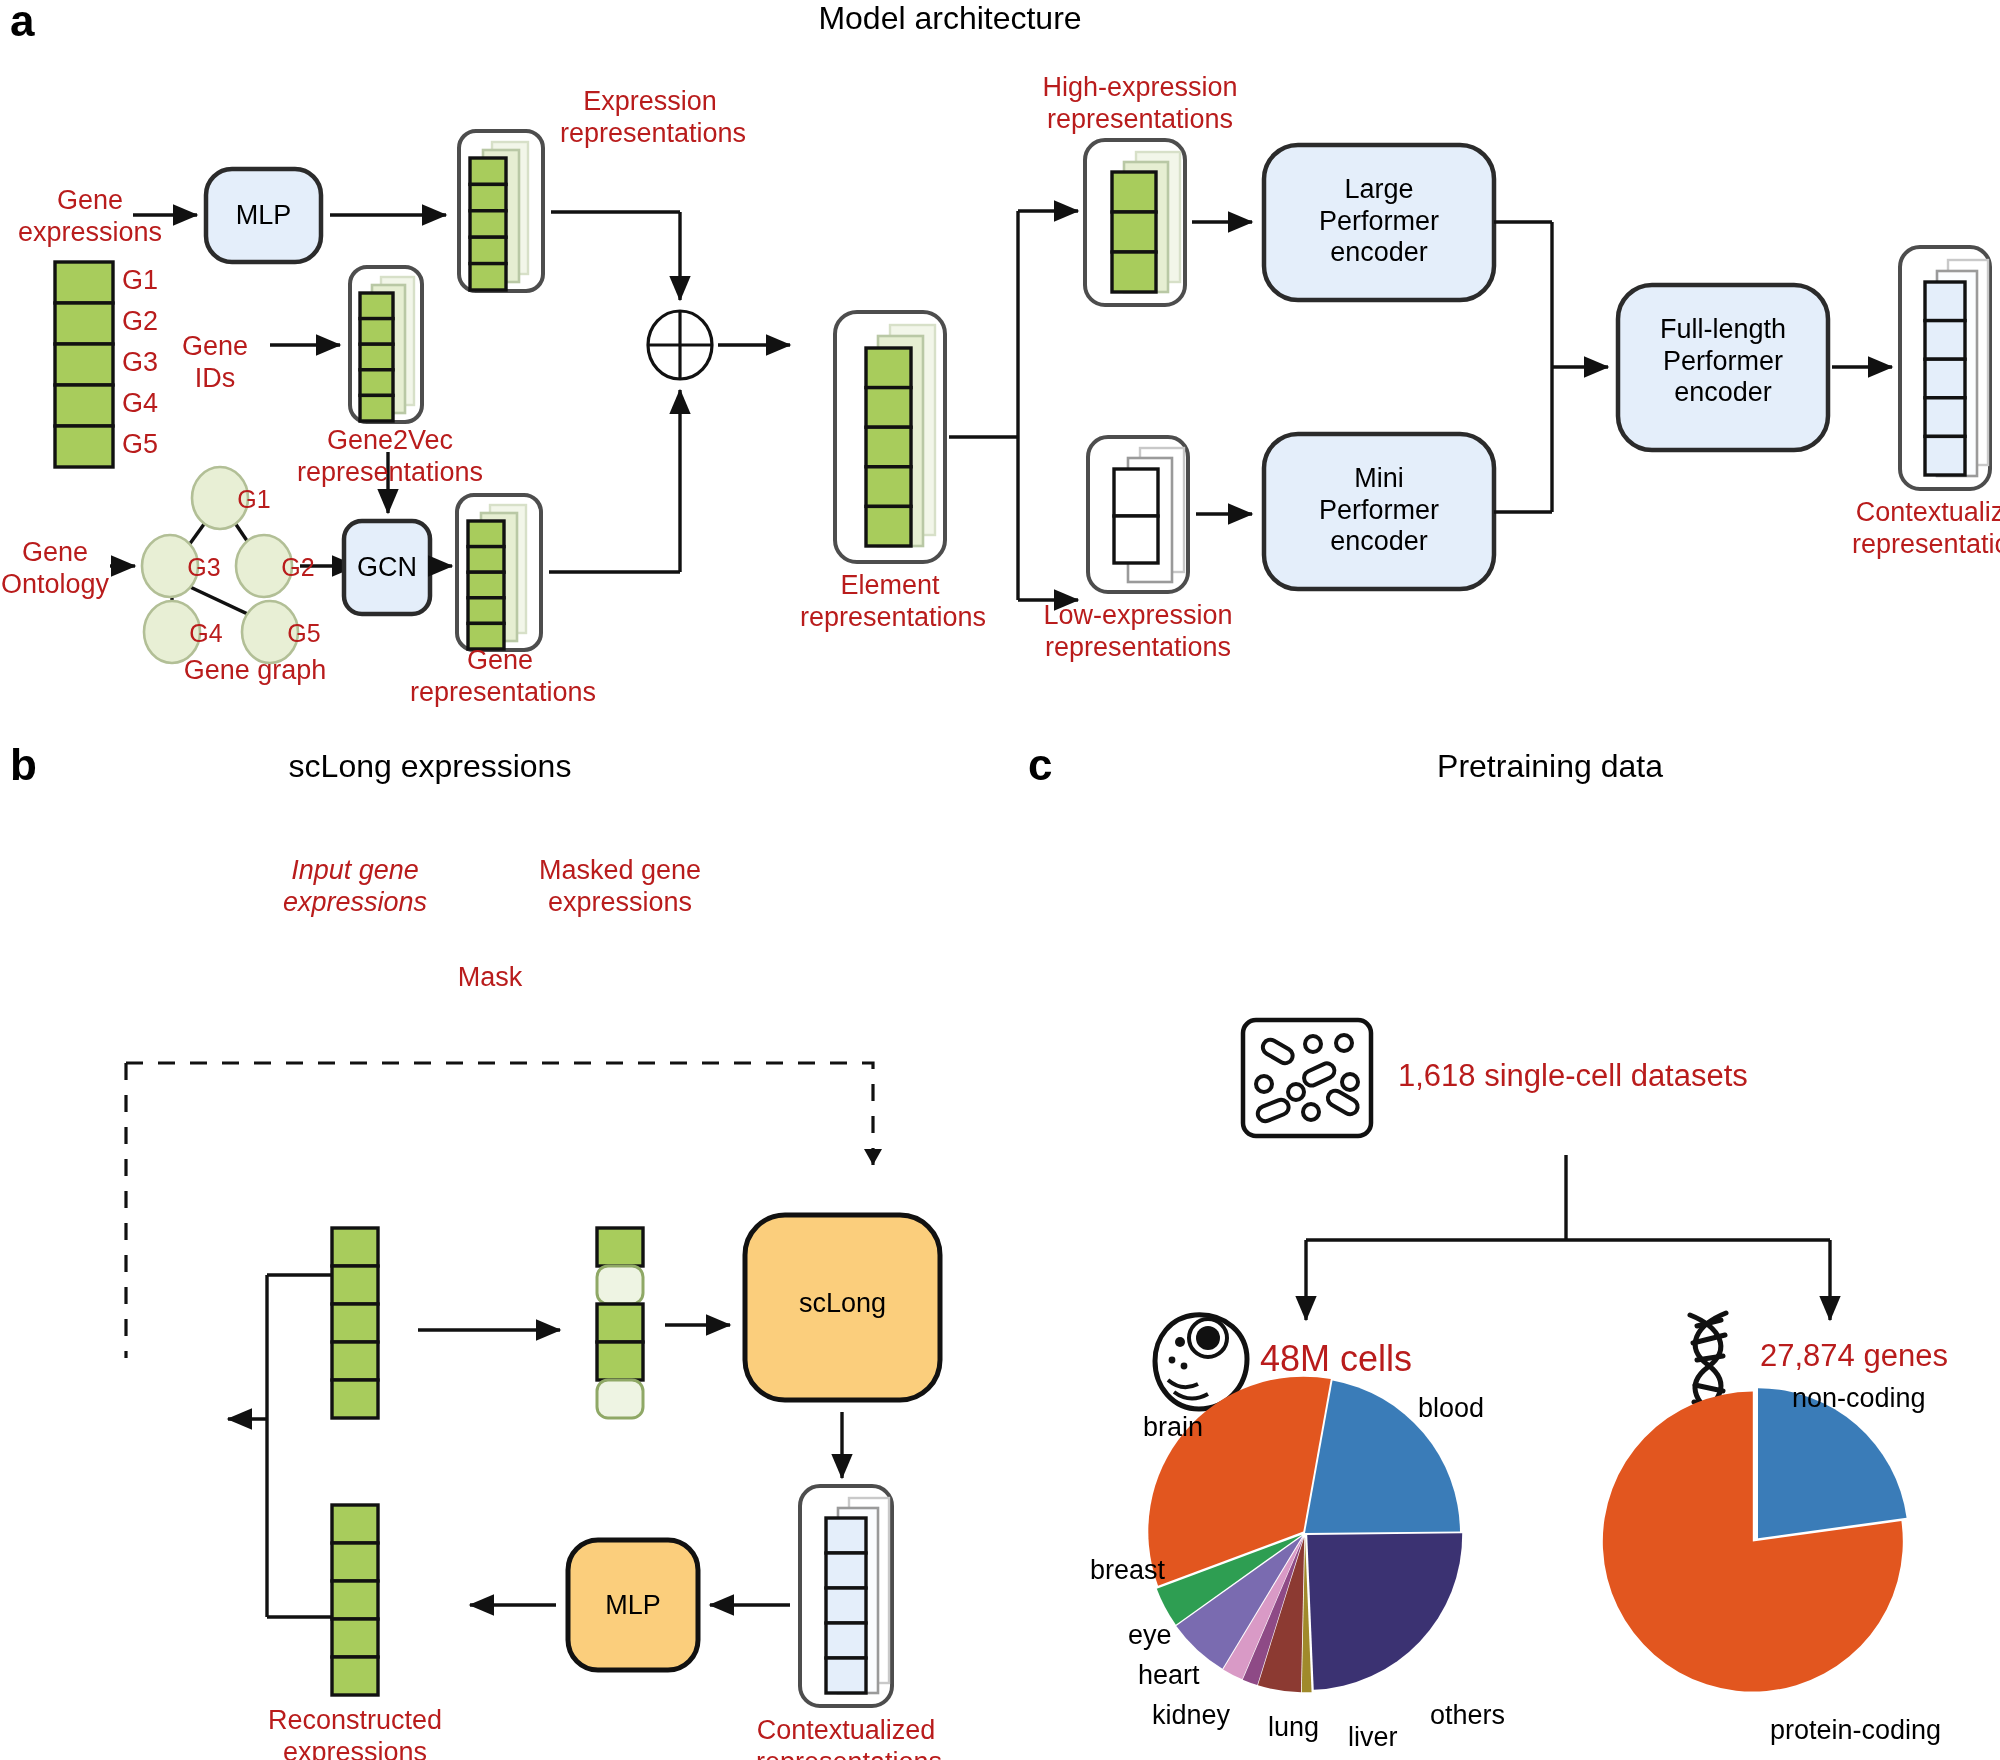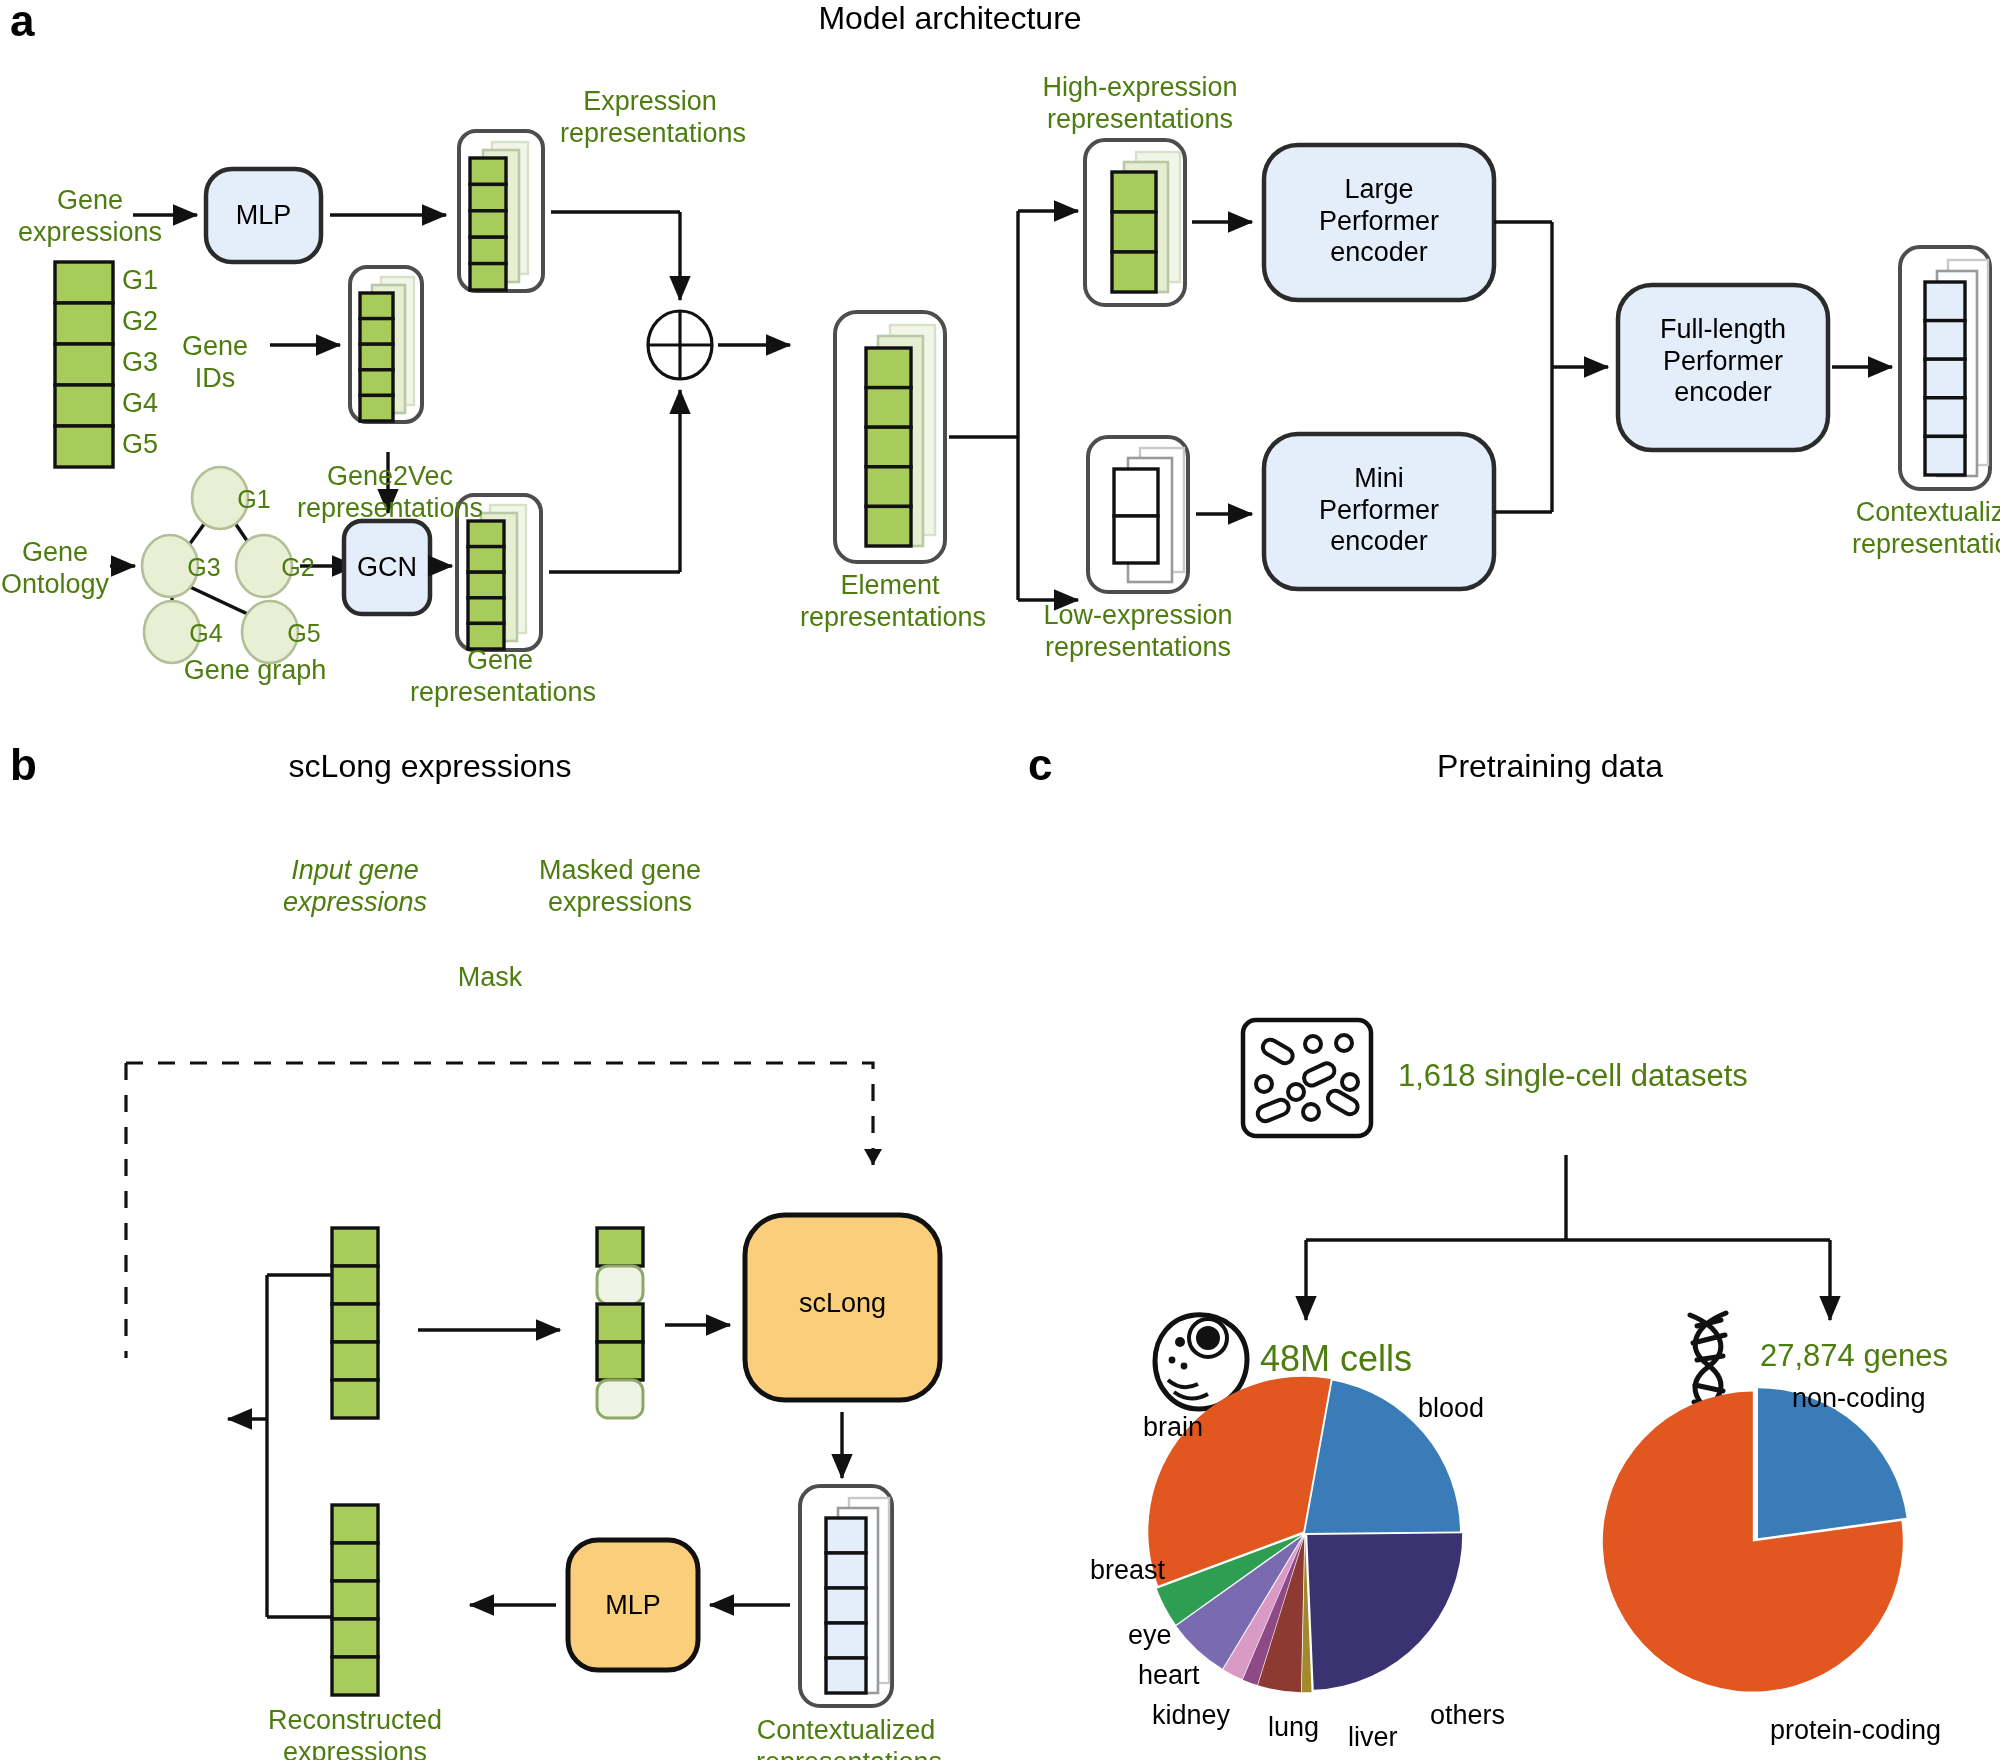"Expression" .lbl { color: #4d7c0f -> #b91c1c }
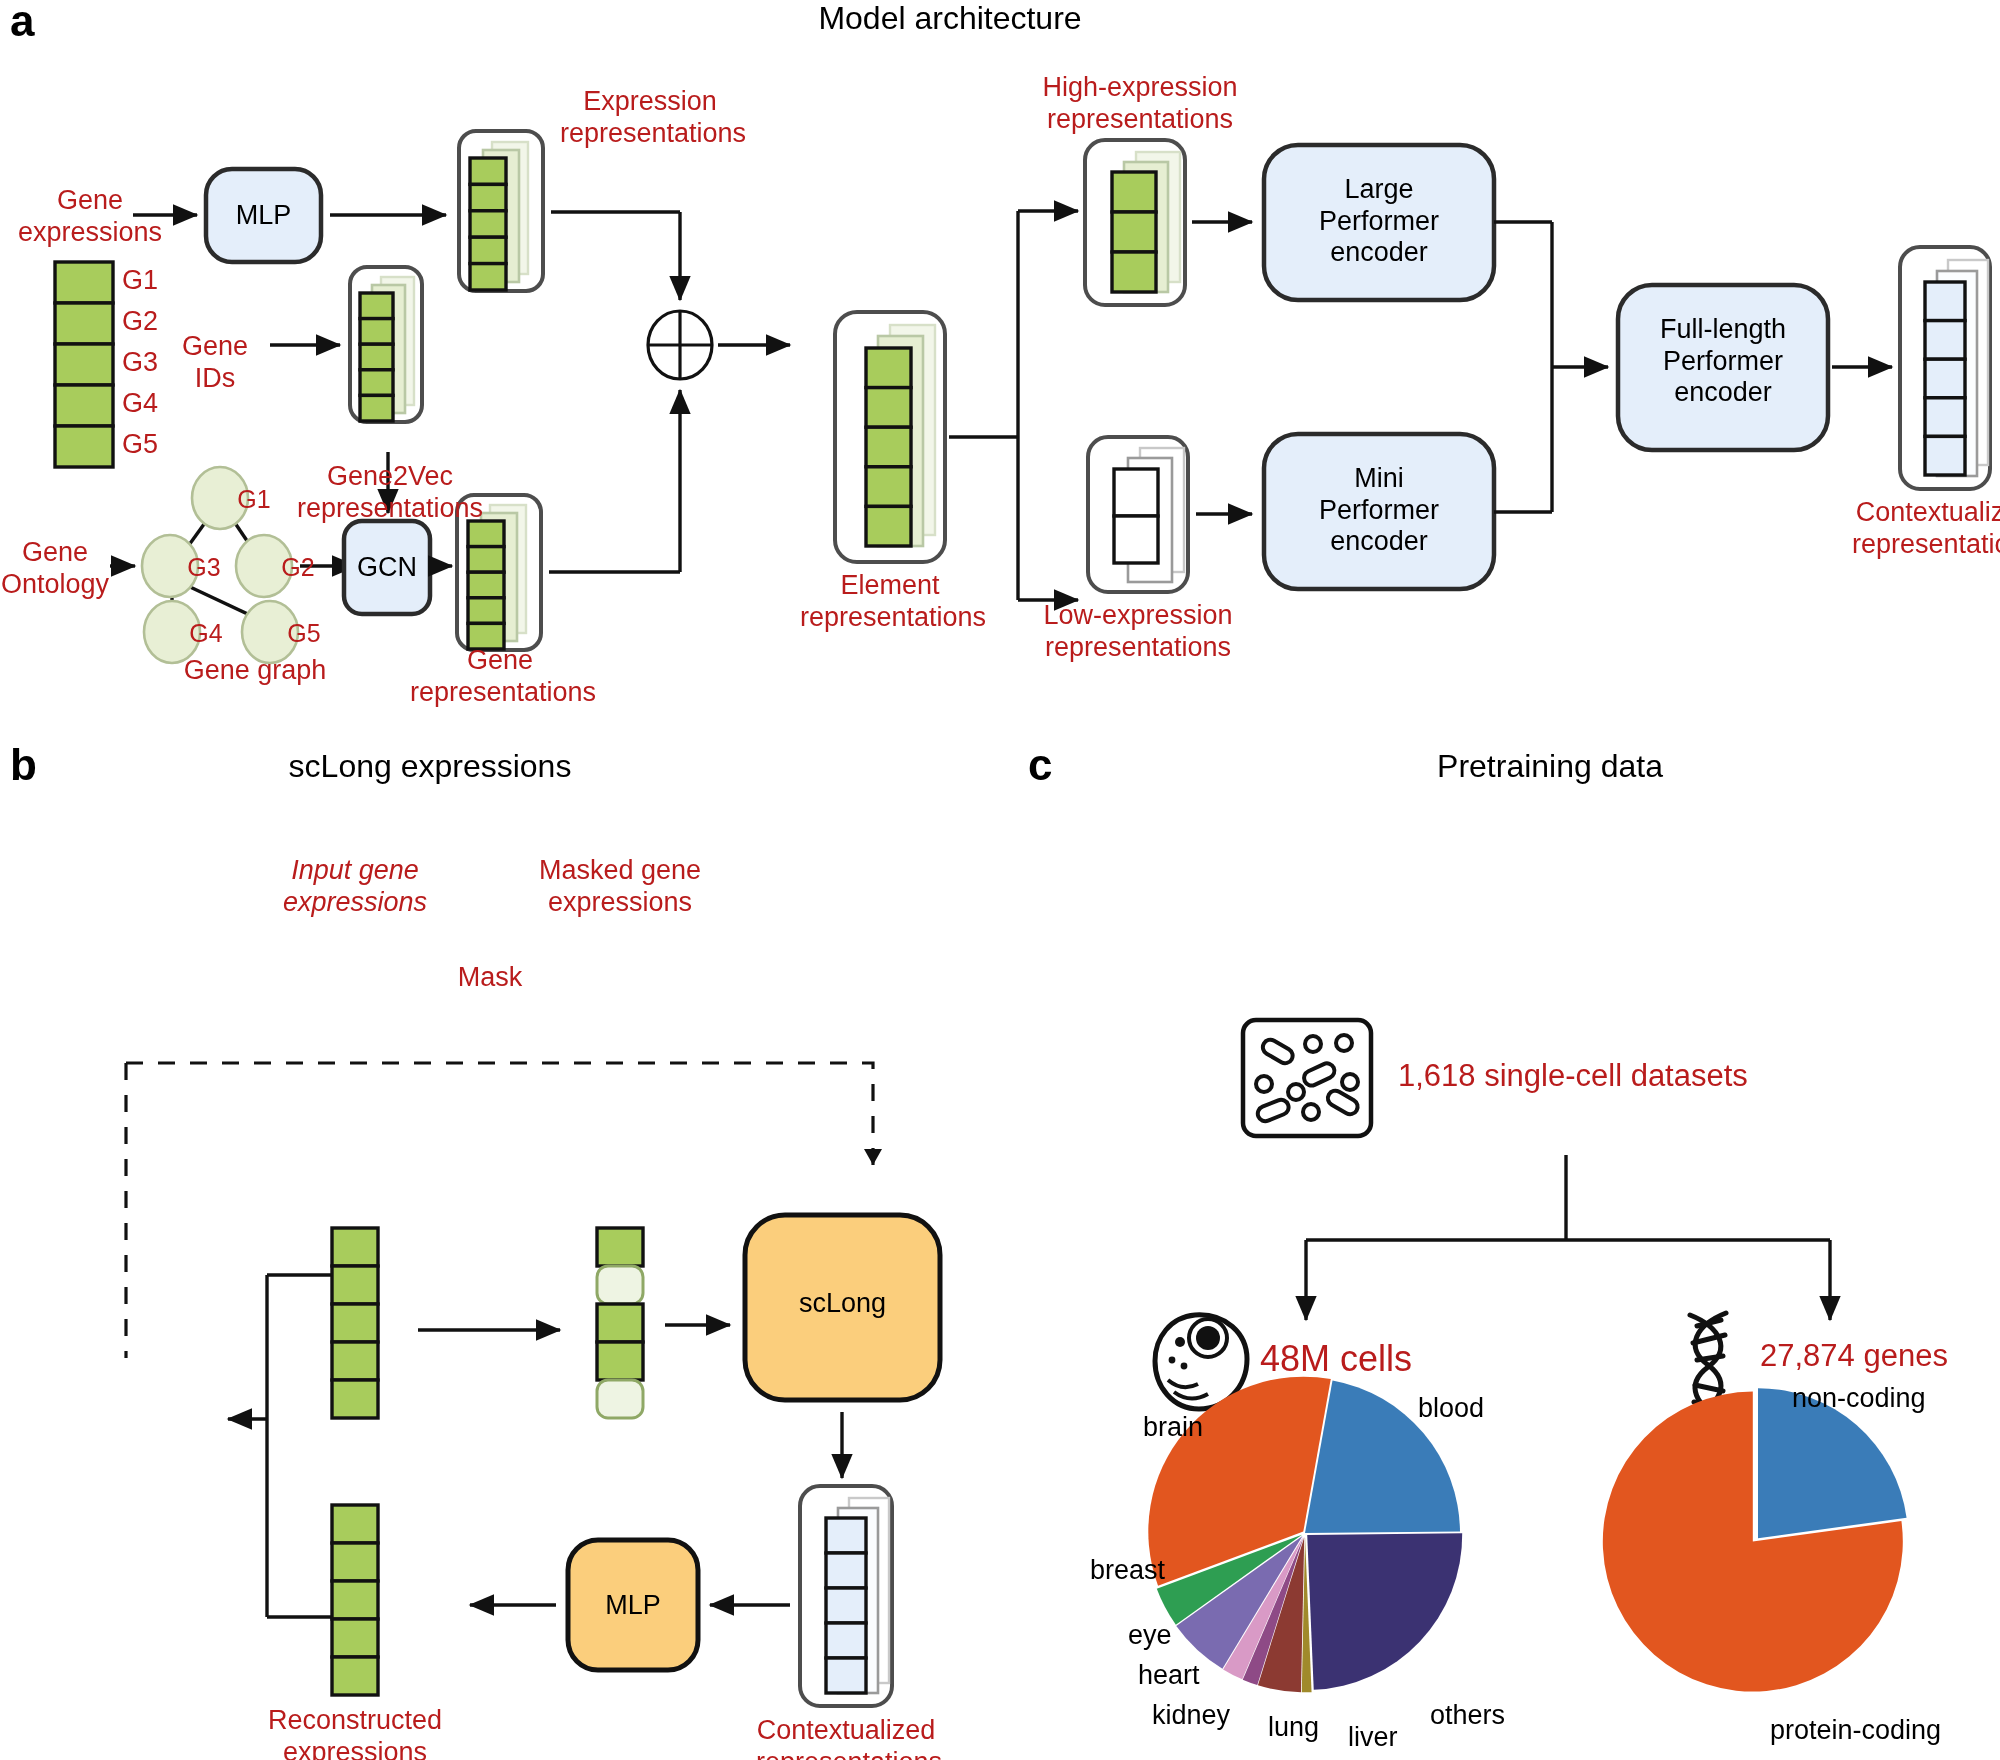"Gene2Vec representations" div.lbl { margin-top: 36px -> none }
